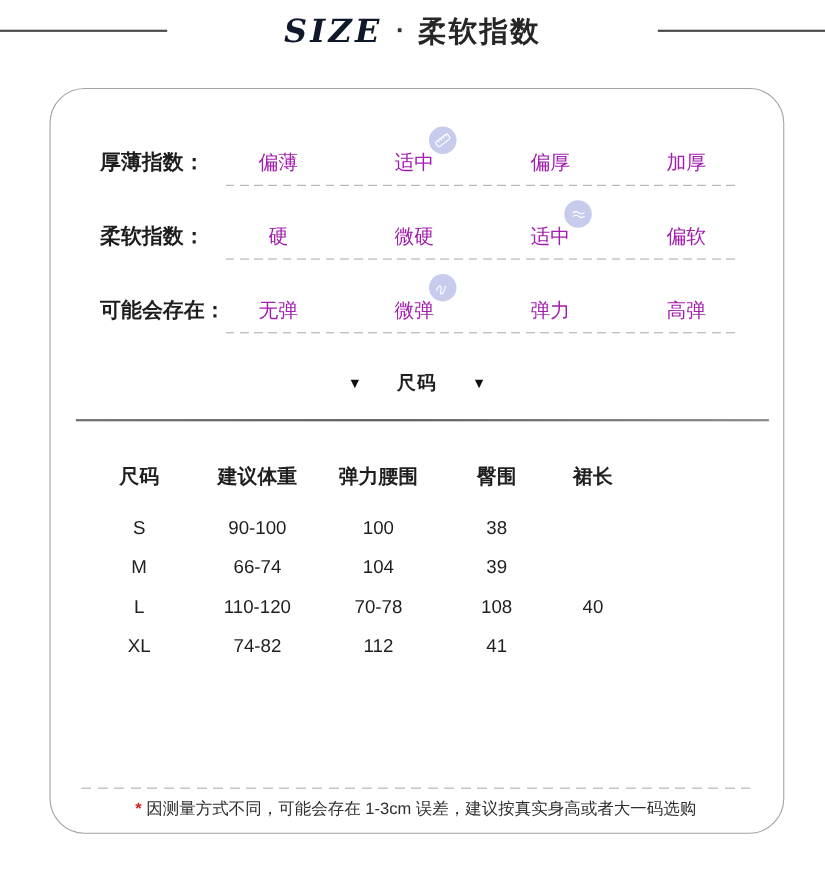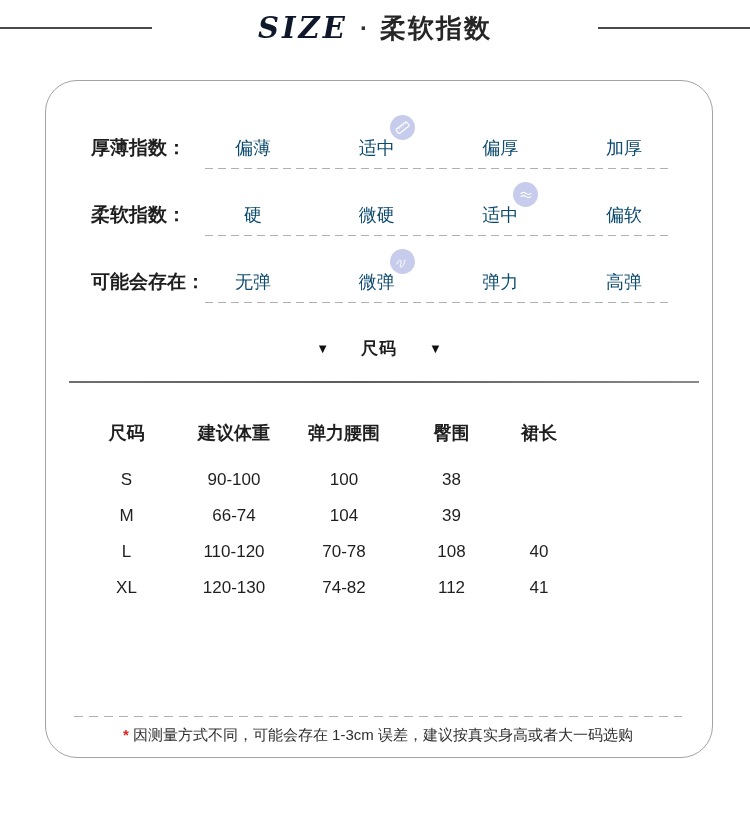"偏薄" .opt { color: #0c4a6e -> #a21caf }
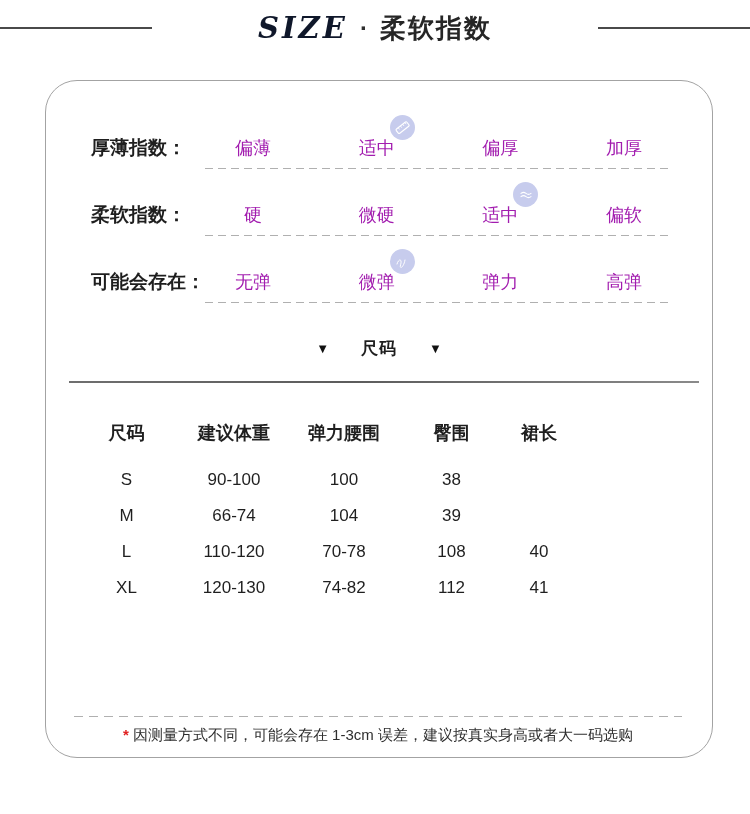"120-130" span.tbl-cell { html: <span>120-130</span> -> none }
